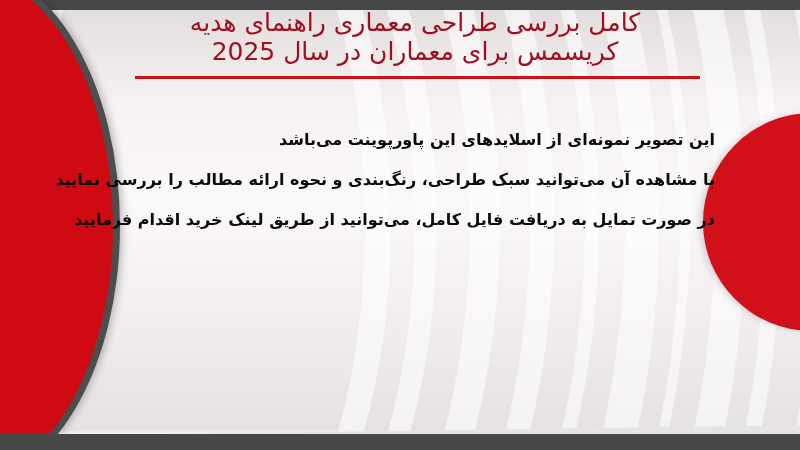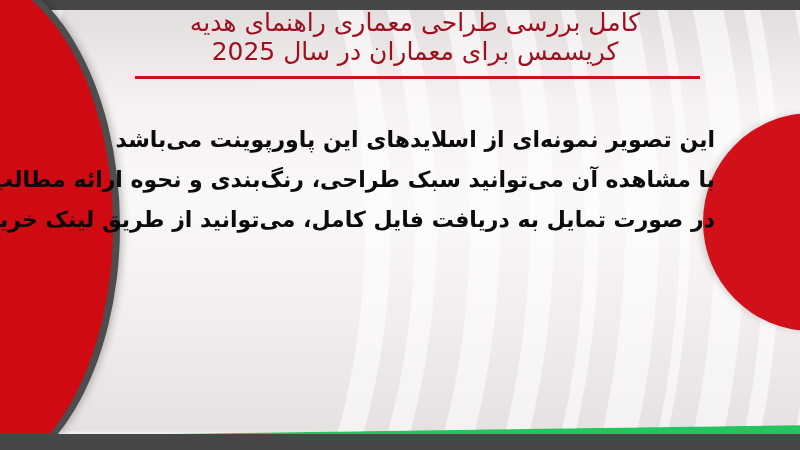"کامل بررسی طراحی معماری راهنمای" #slide { background: #22c55e -> #e5e5e5 }
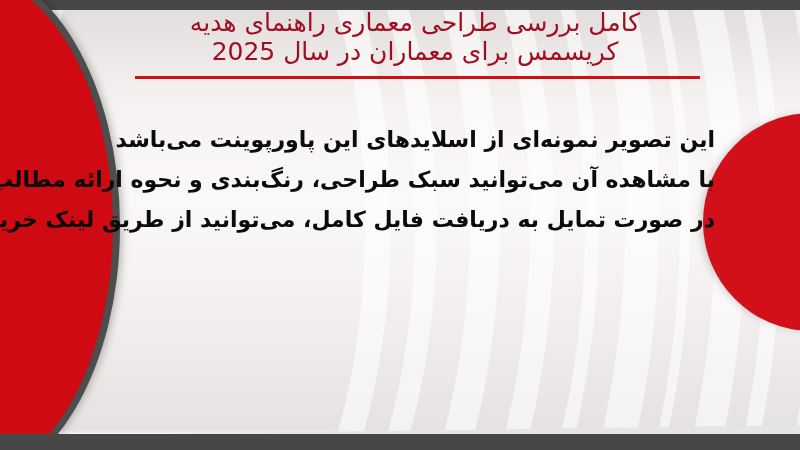"این تصویر نمونه‌ای از اسلایدهای" .body-line { font-size: 22px -> 16px }
